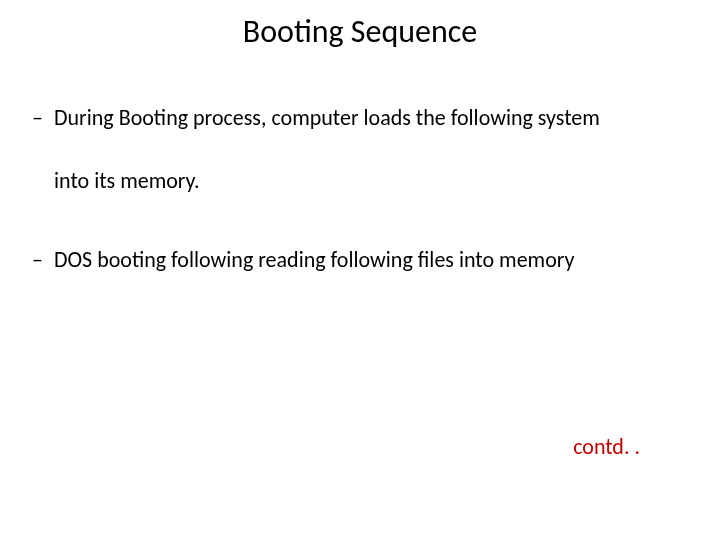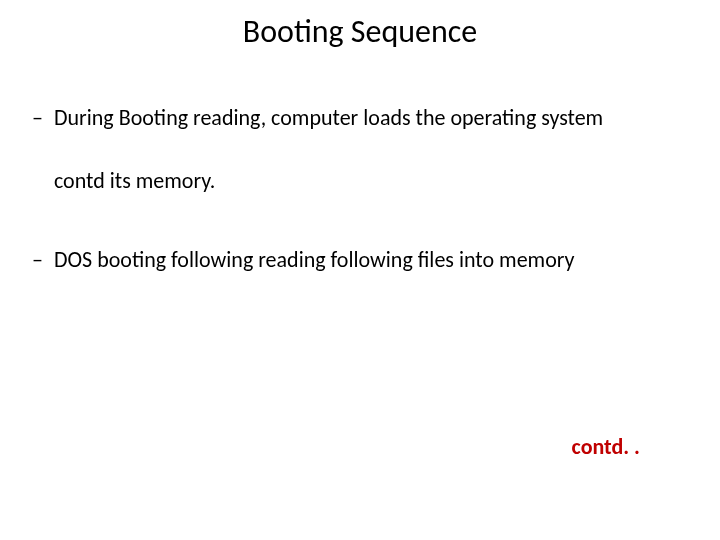"During Booting reading, computer loads" div.text { text: reading, computer loads the operating -> process, computer loads the following }
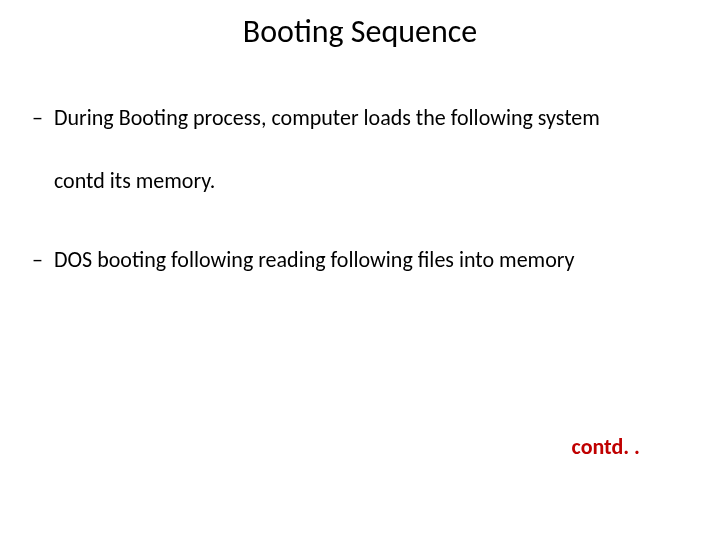"contd its memory." div.indent-line { text: contd -> into }
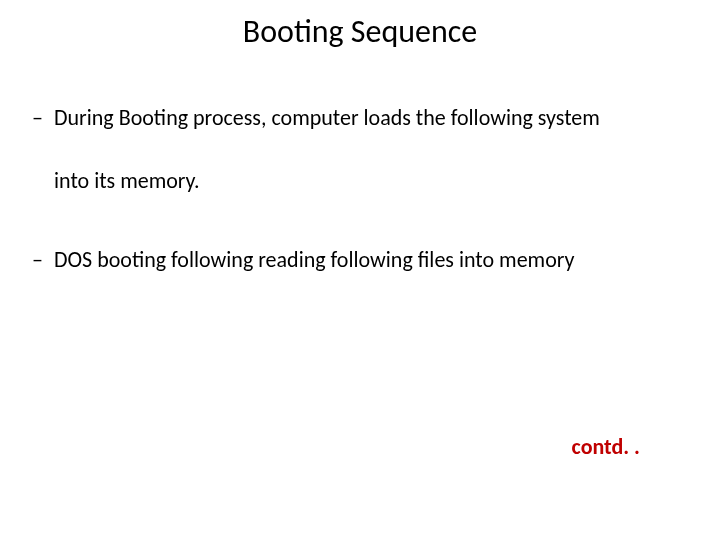"contd. ." .contd { font-weight: bold -> none }
